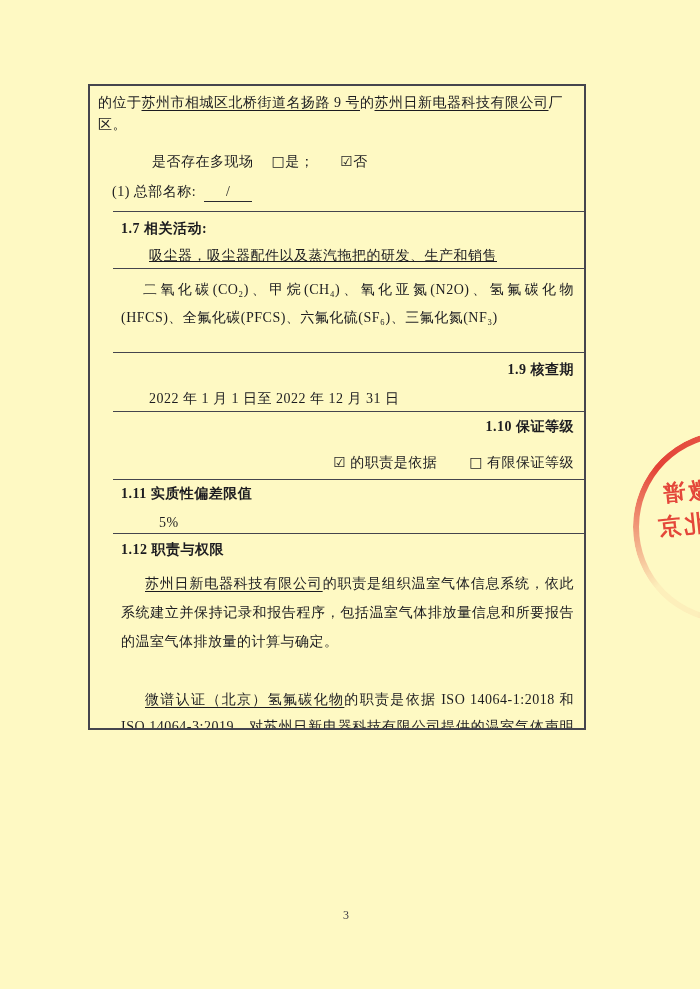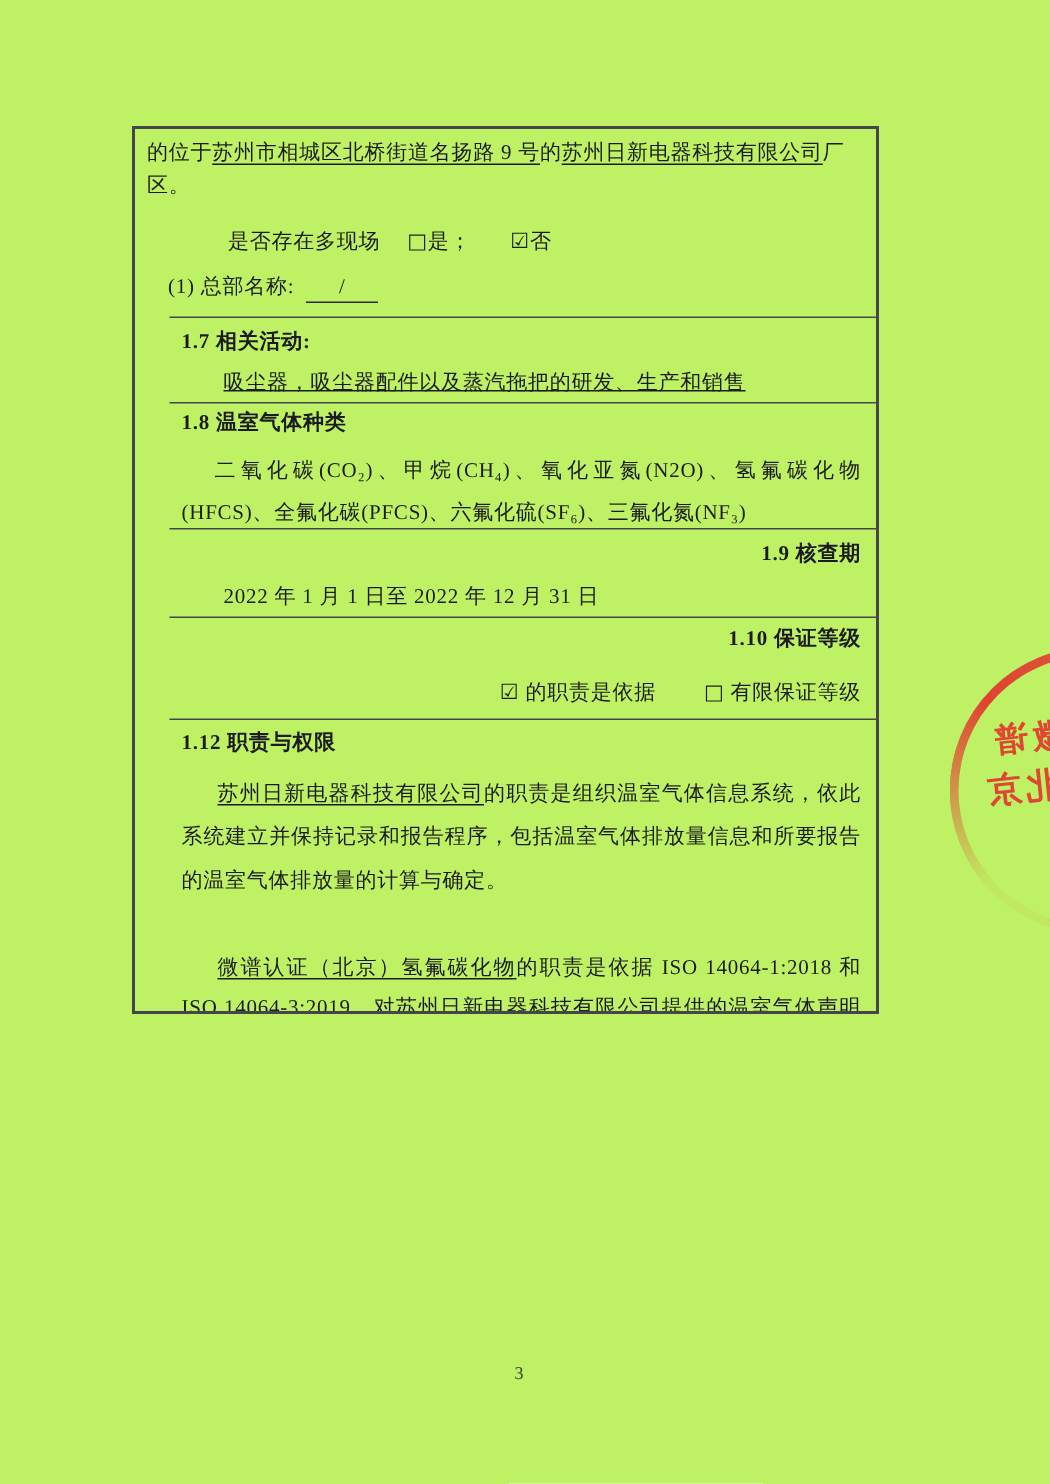"的位于苏州市相城区北桥街道名扬路 9 号的苏州日新电器科技有限公司厂区。" .page { background: #bef264 -> #fef9c3 }
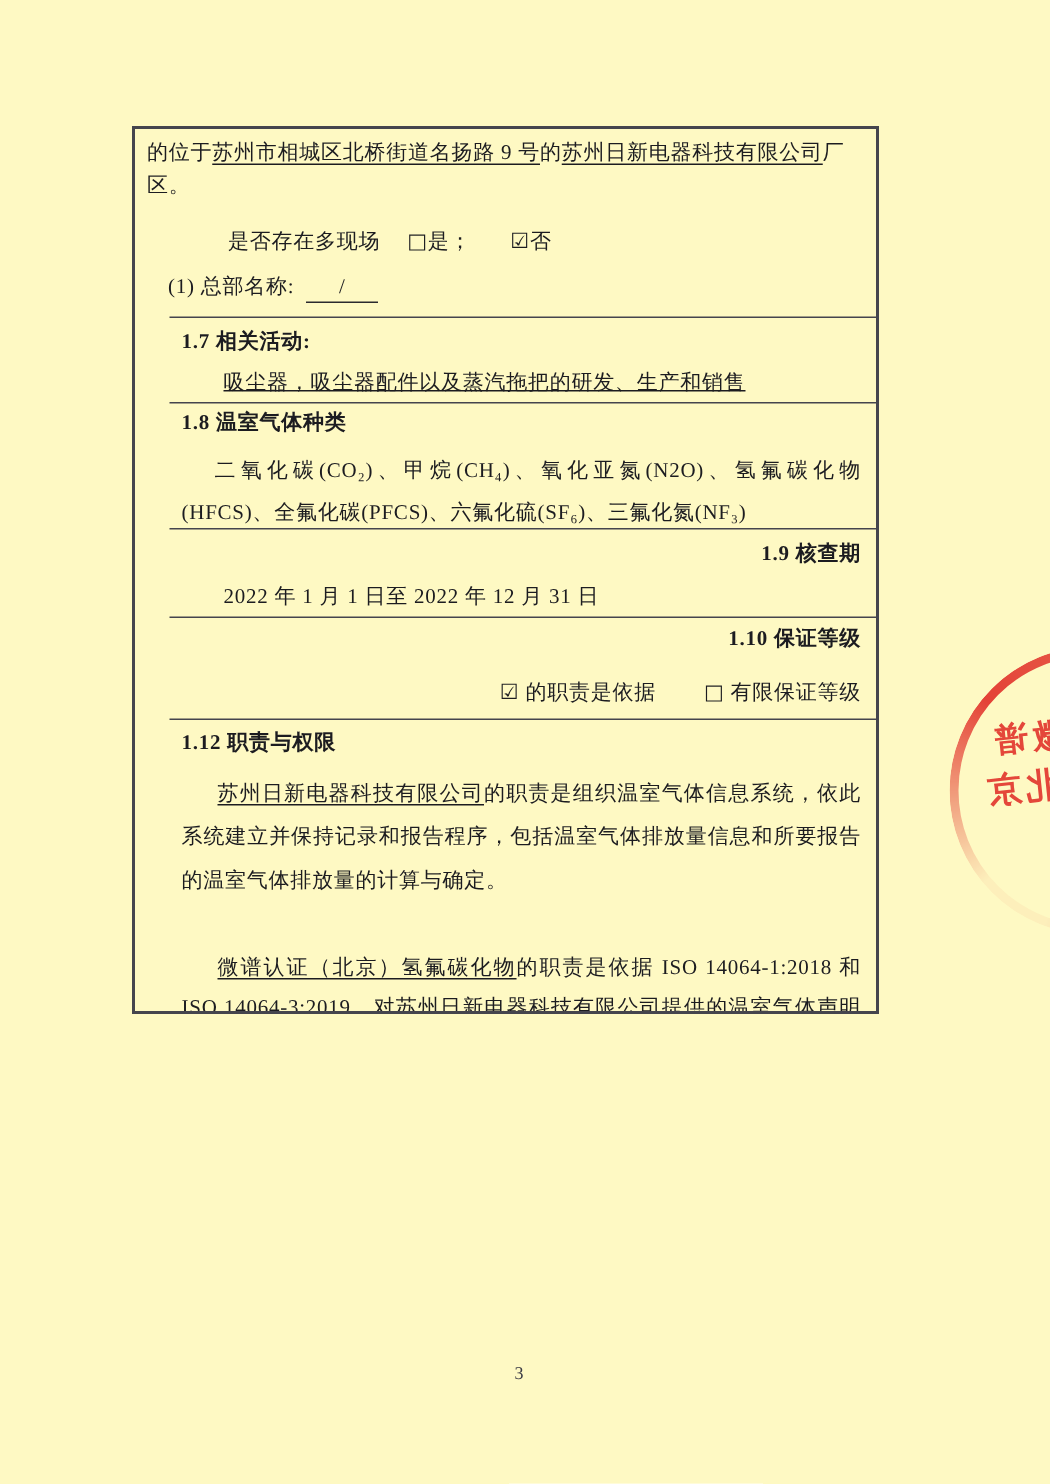"1.8 温室气体种类" div.sec-title { html: <div>1.8 温室气体种类</div> -> none }
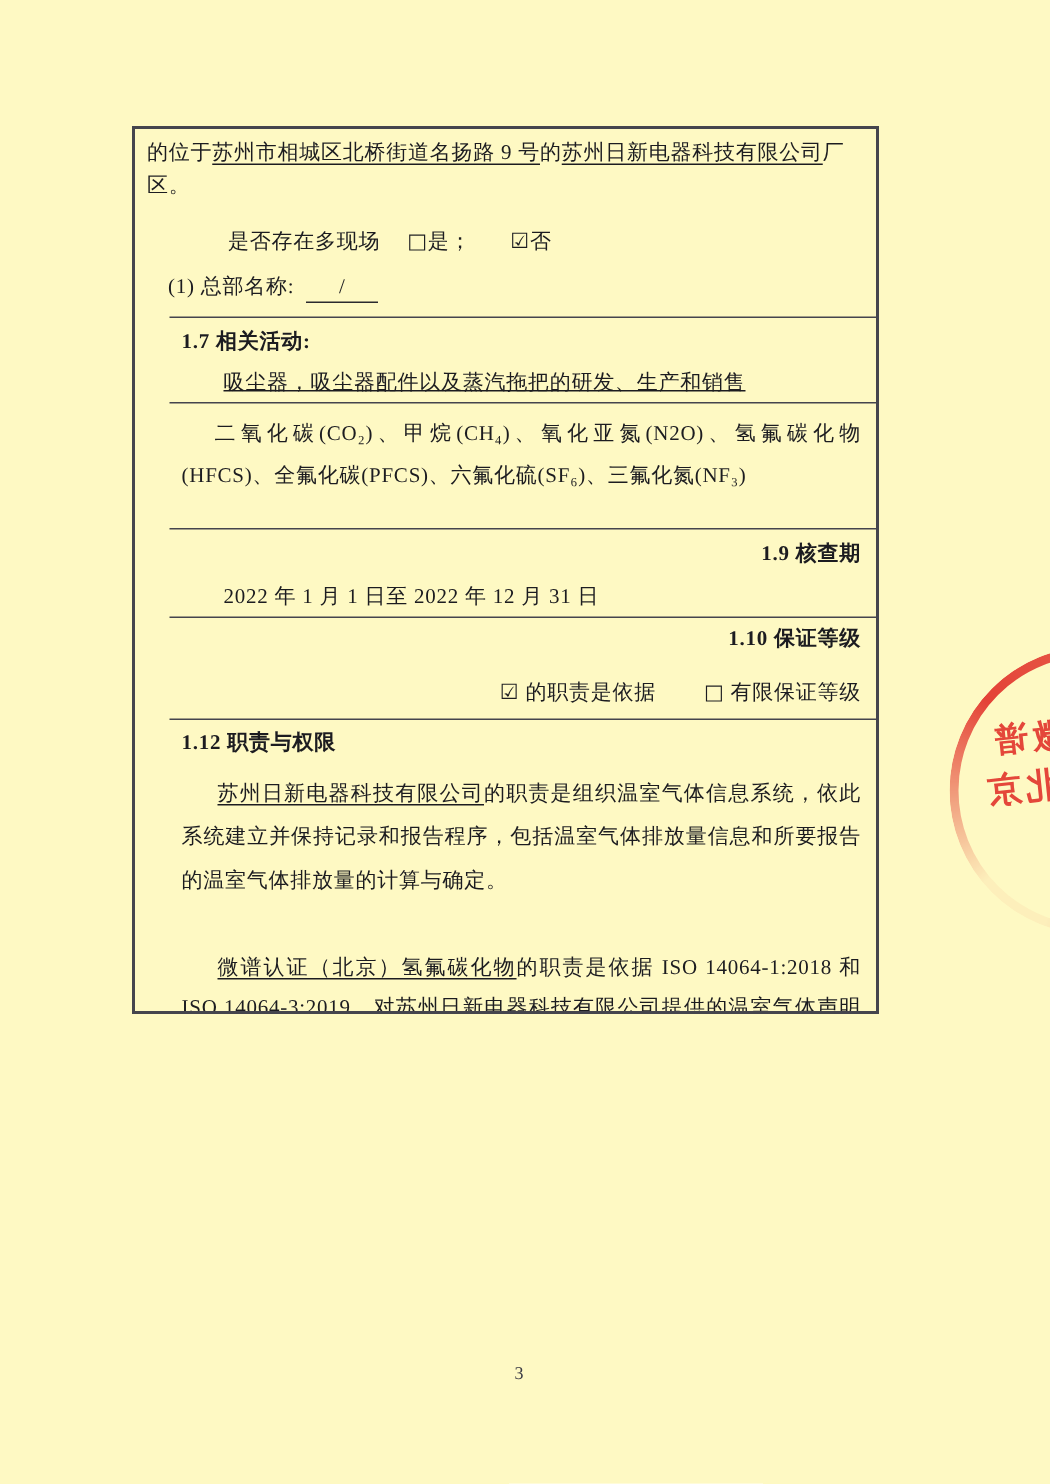"1.11 实质性偏差限值" div.row { html: none -> <div> <div>1.11 实质性偏差限值</div> <div>5%</div> </div> }
